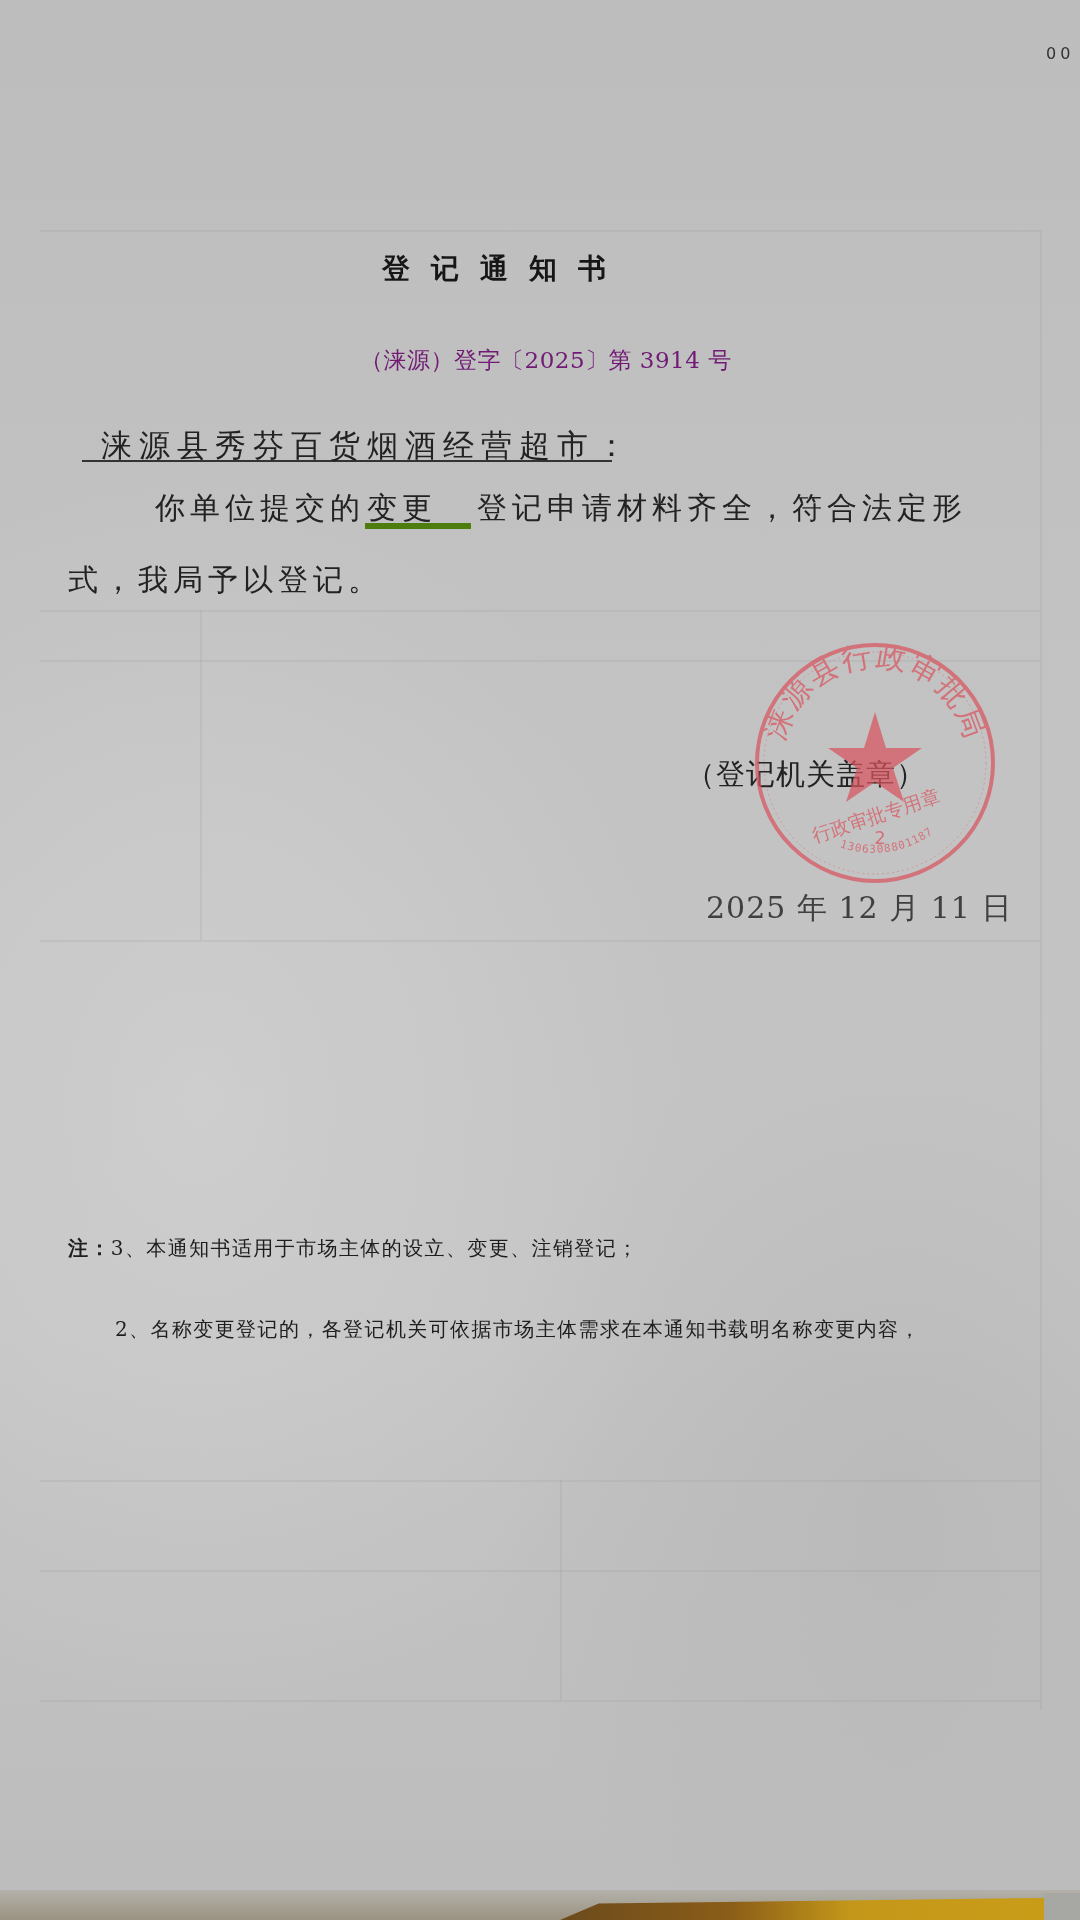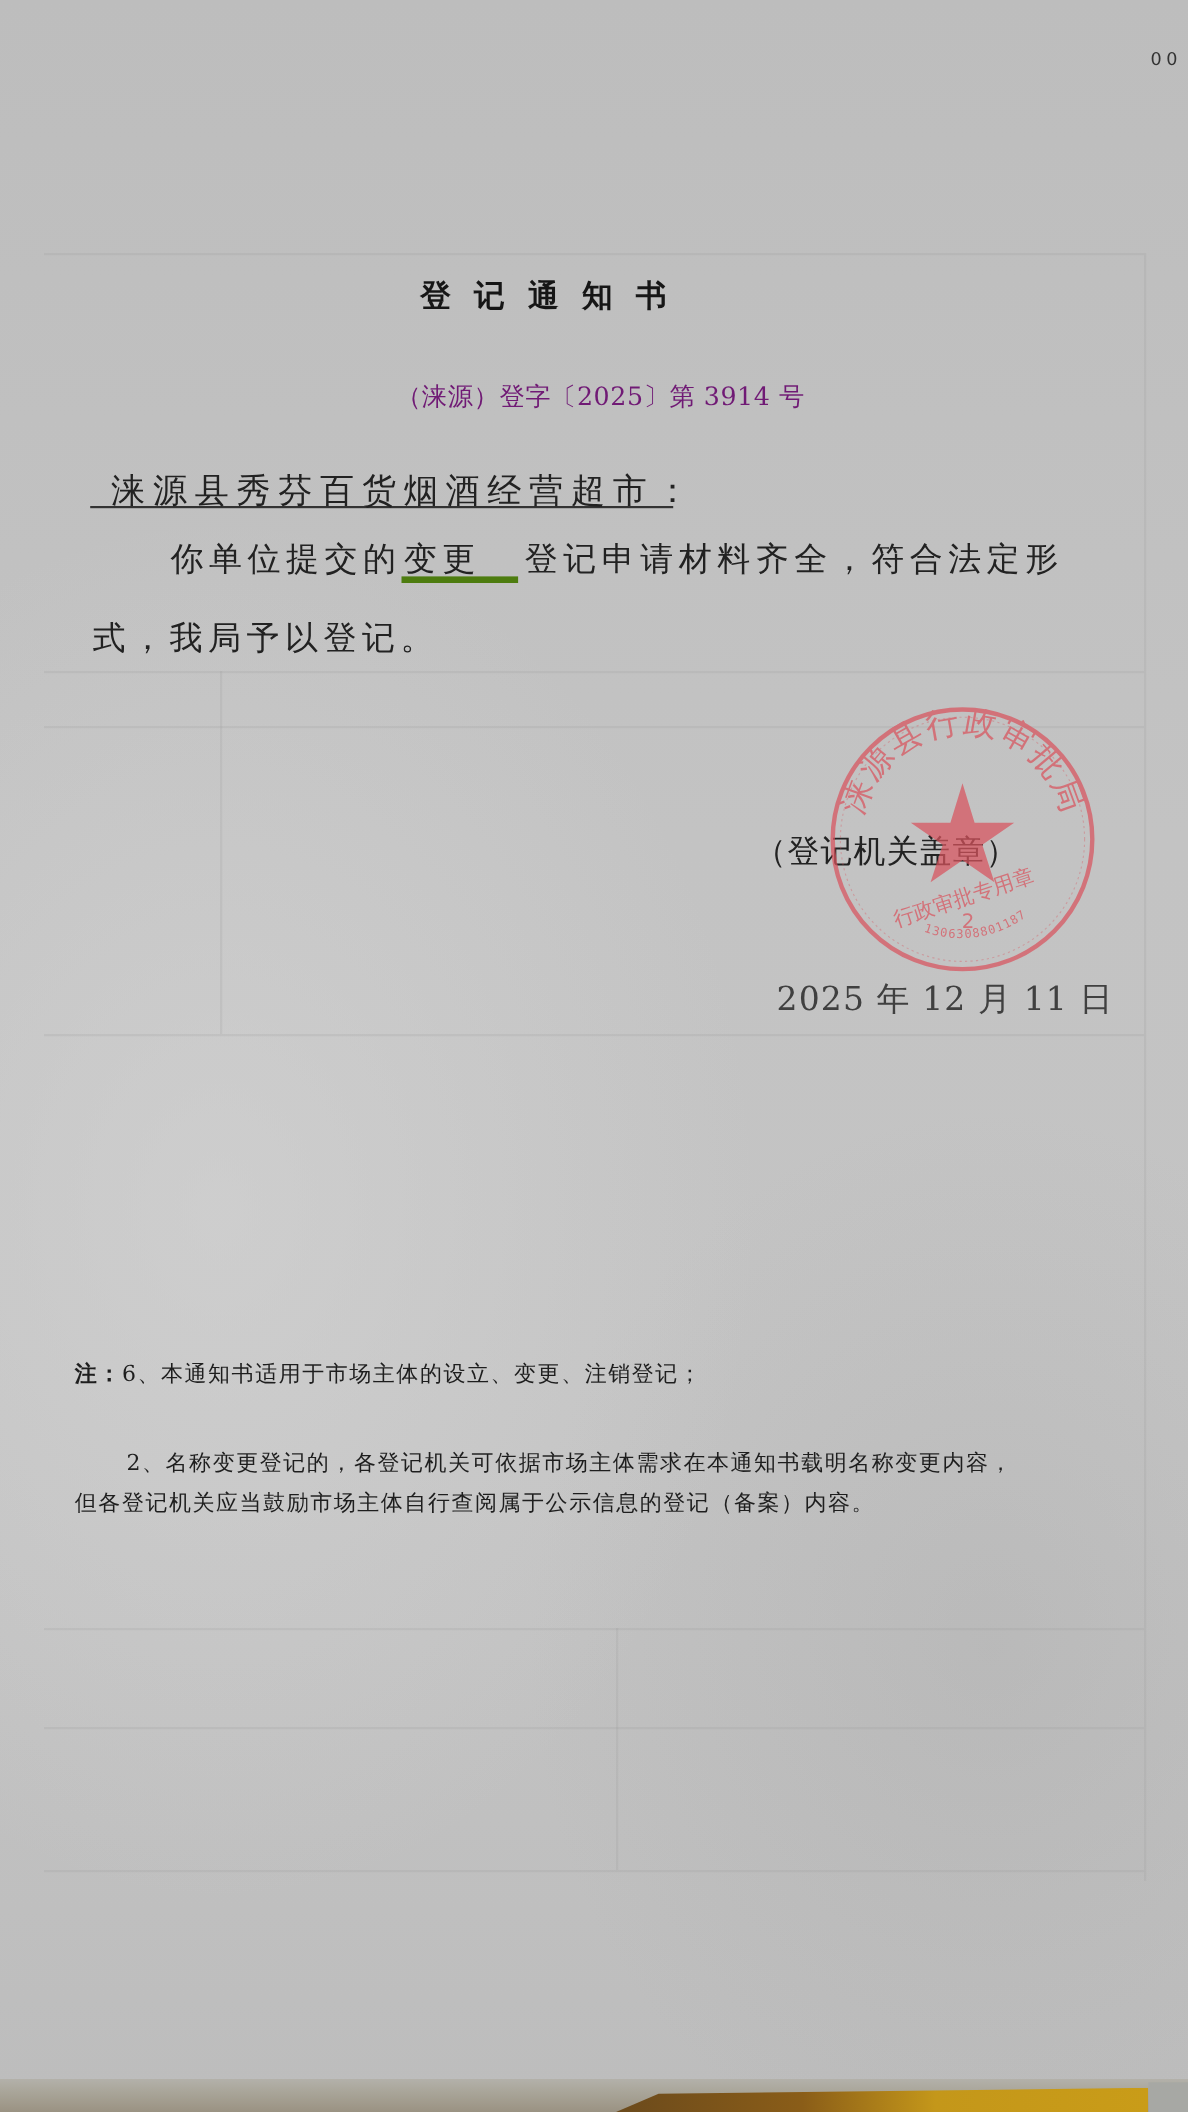"式，我局予以登记。" .line2 { left: 84px -> 68px }
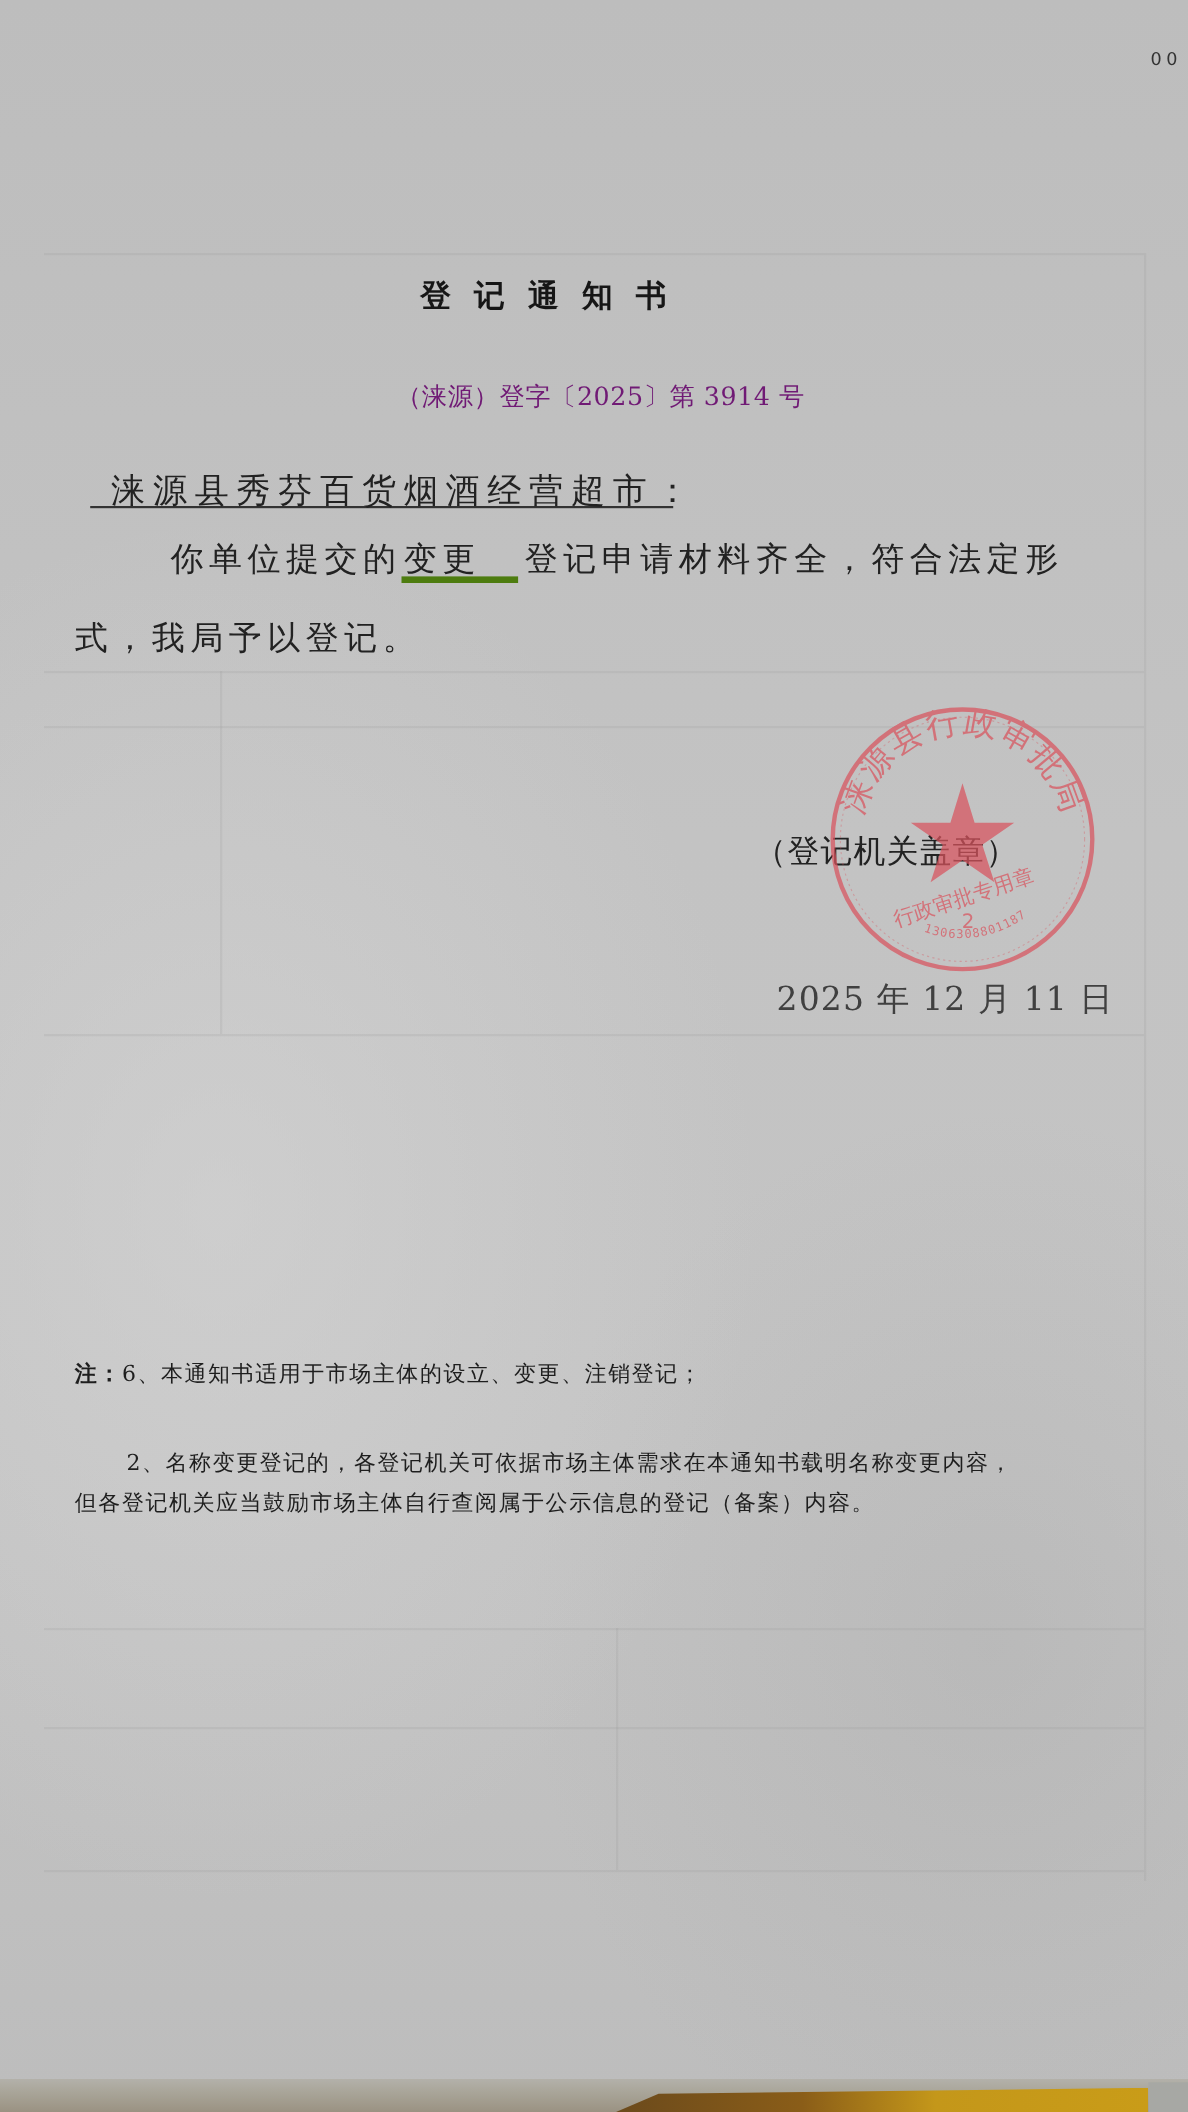"6、本通知书适用于市场主体的设立、变更、注销登记；" span { text: 6 -> 3 }
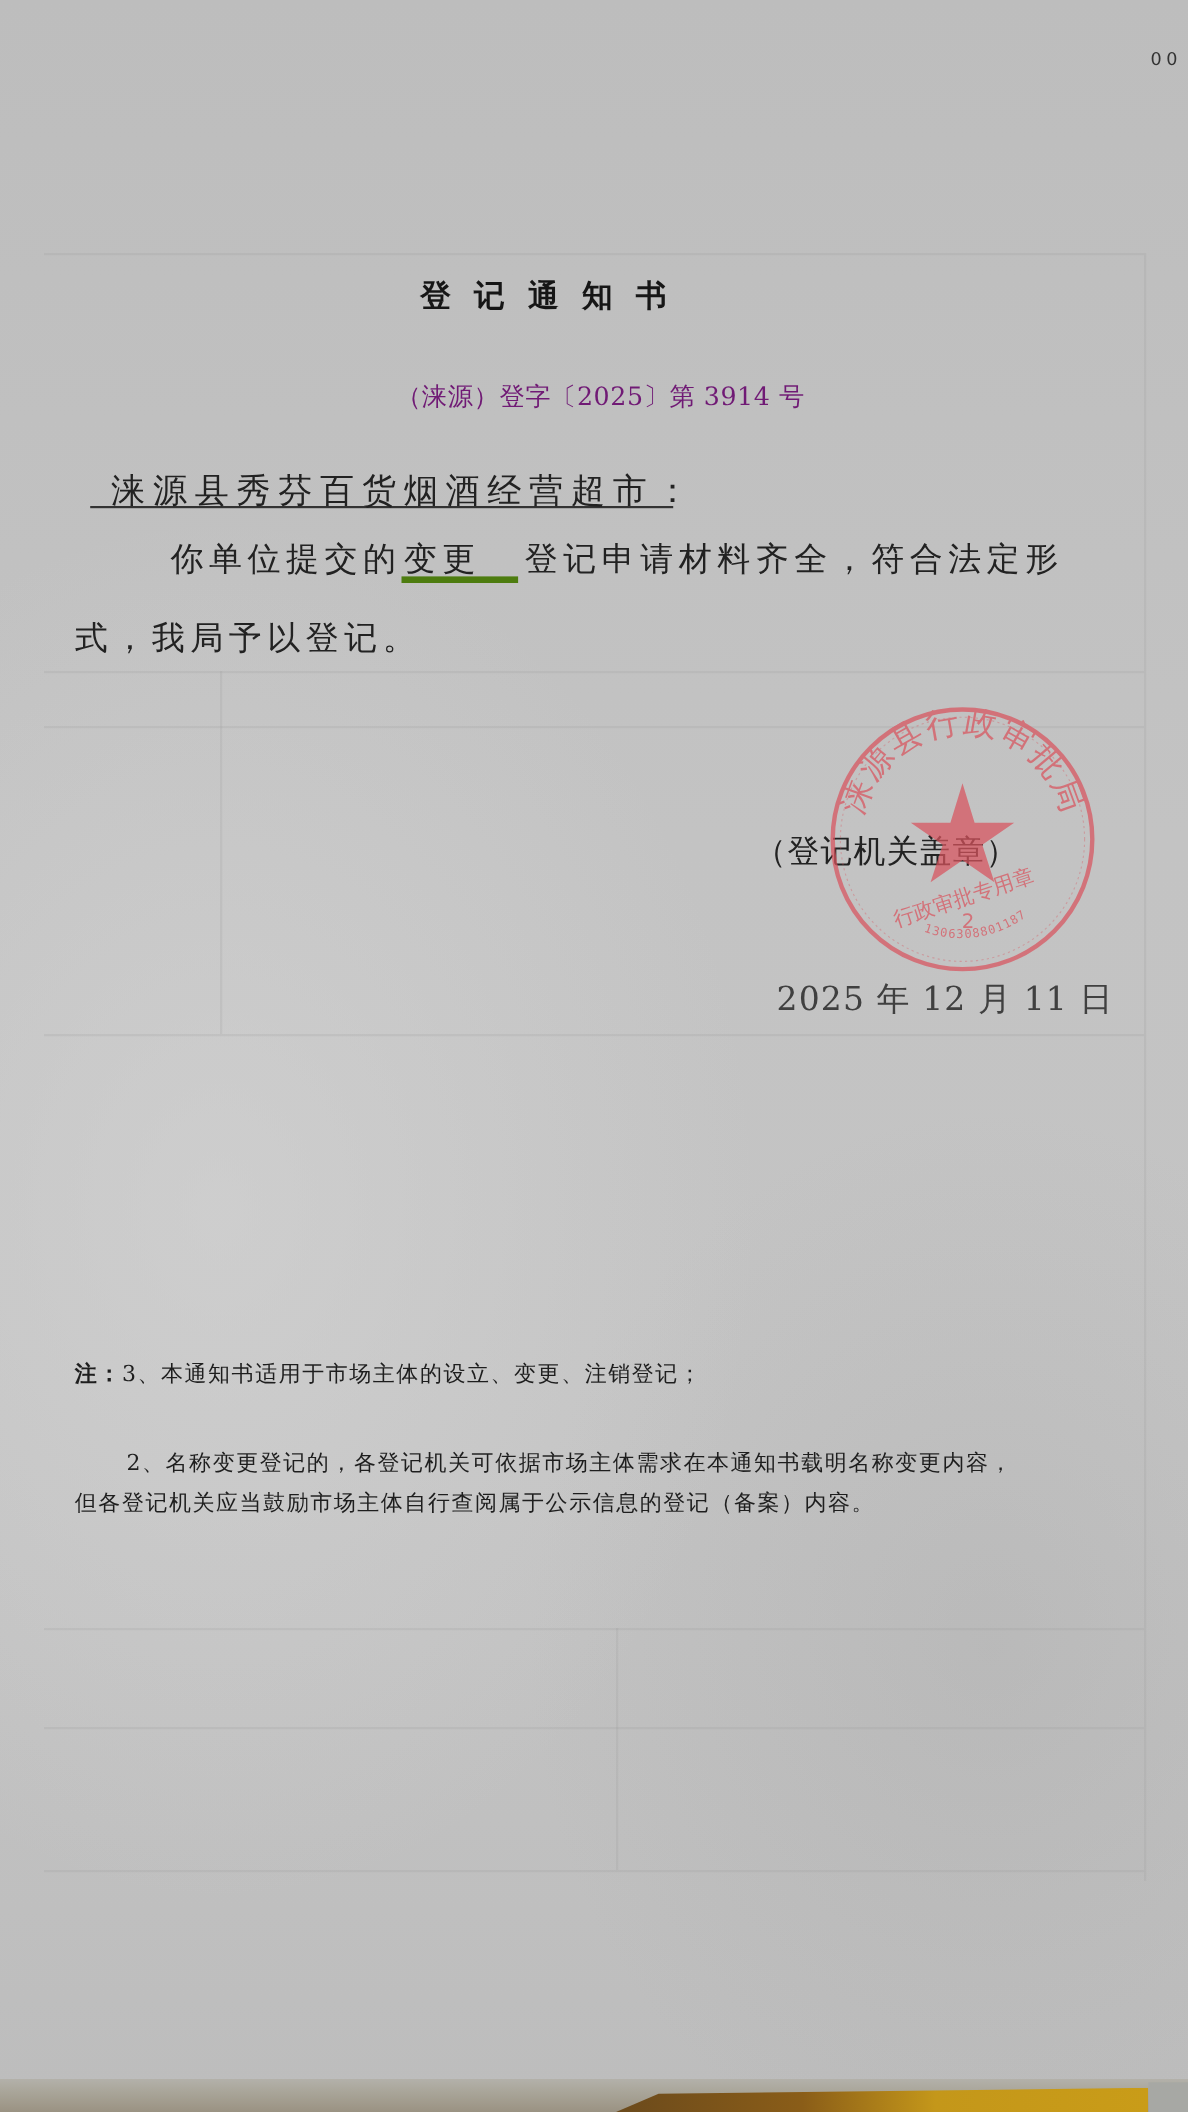"但各登记机关应当鼓励市场主体自行查阅属于公示信息的登记（备案）内容。" span.note-line { html: <span>但各登记机关应当鼓励市场主体自行查阅属于公示信息的登记（备案）内容。</span> -> none }
